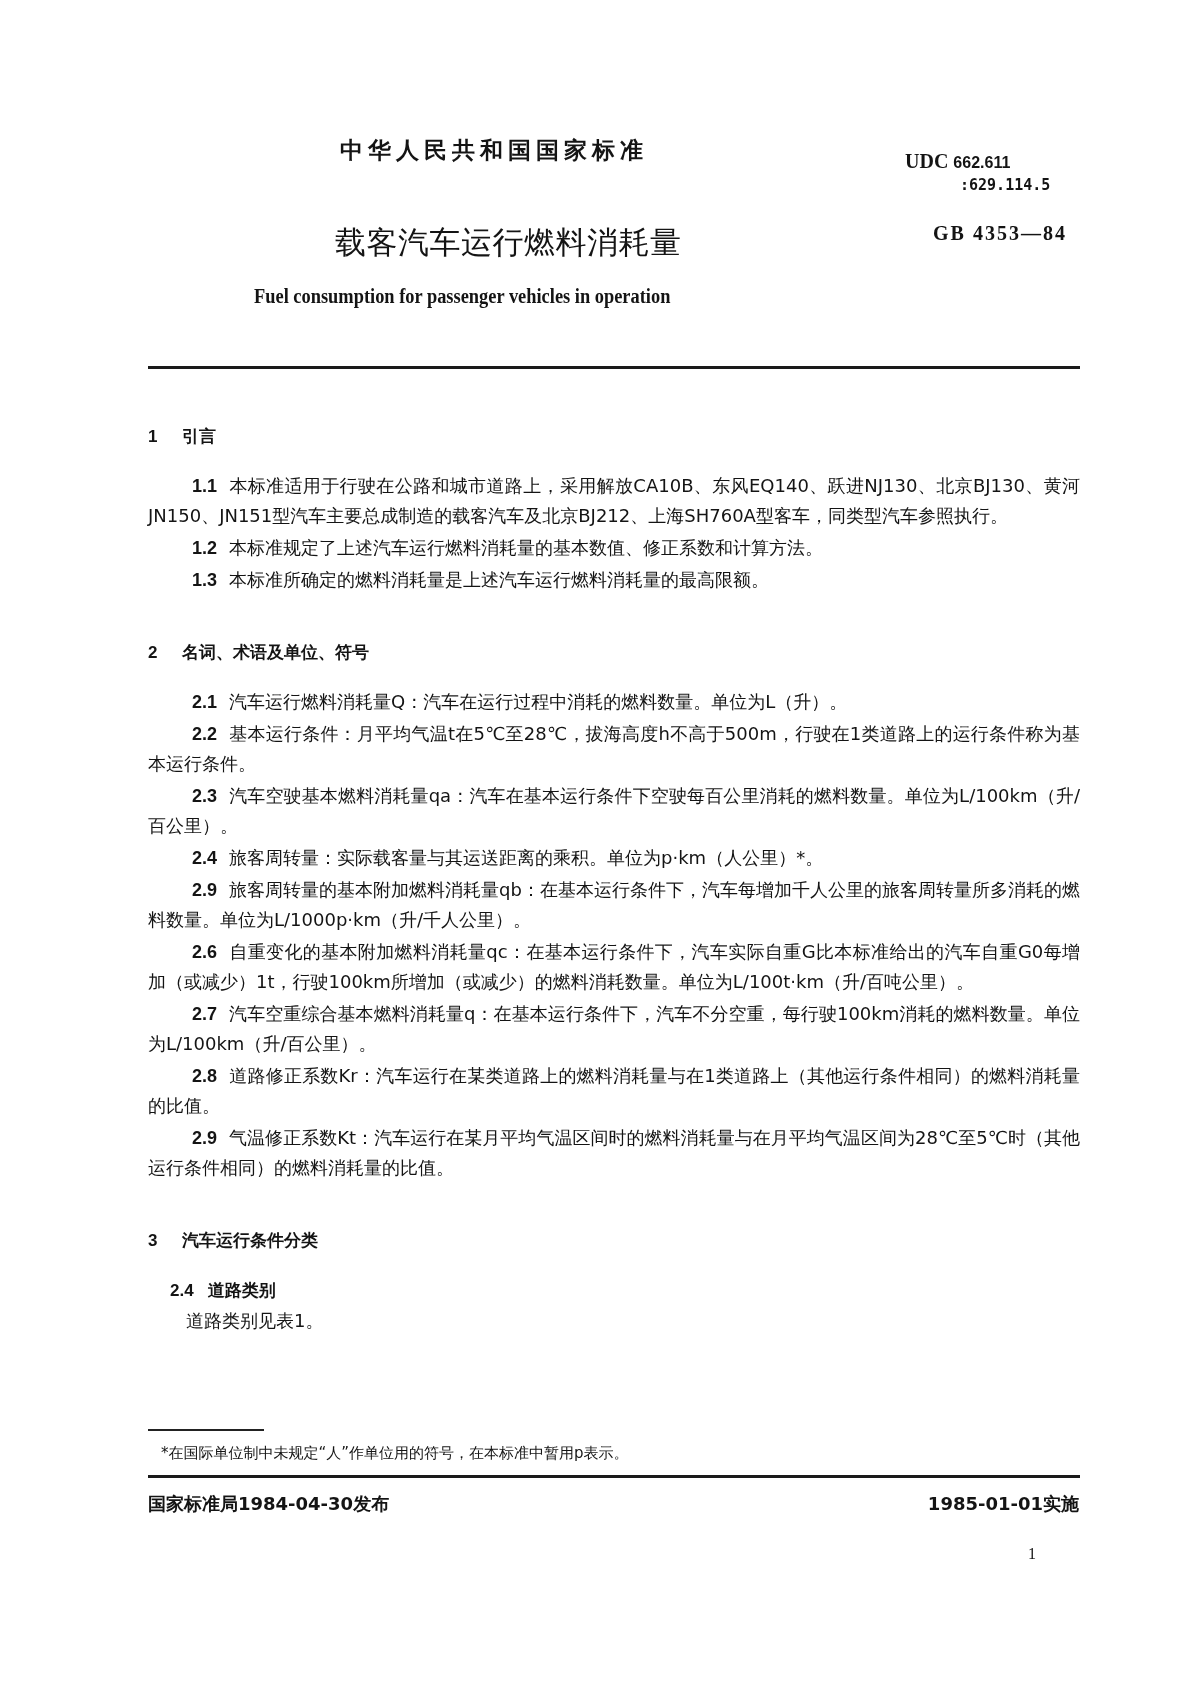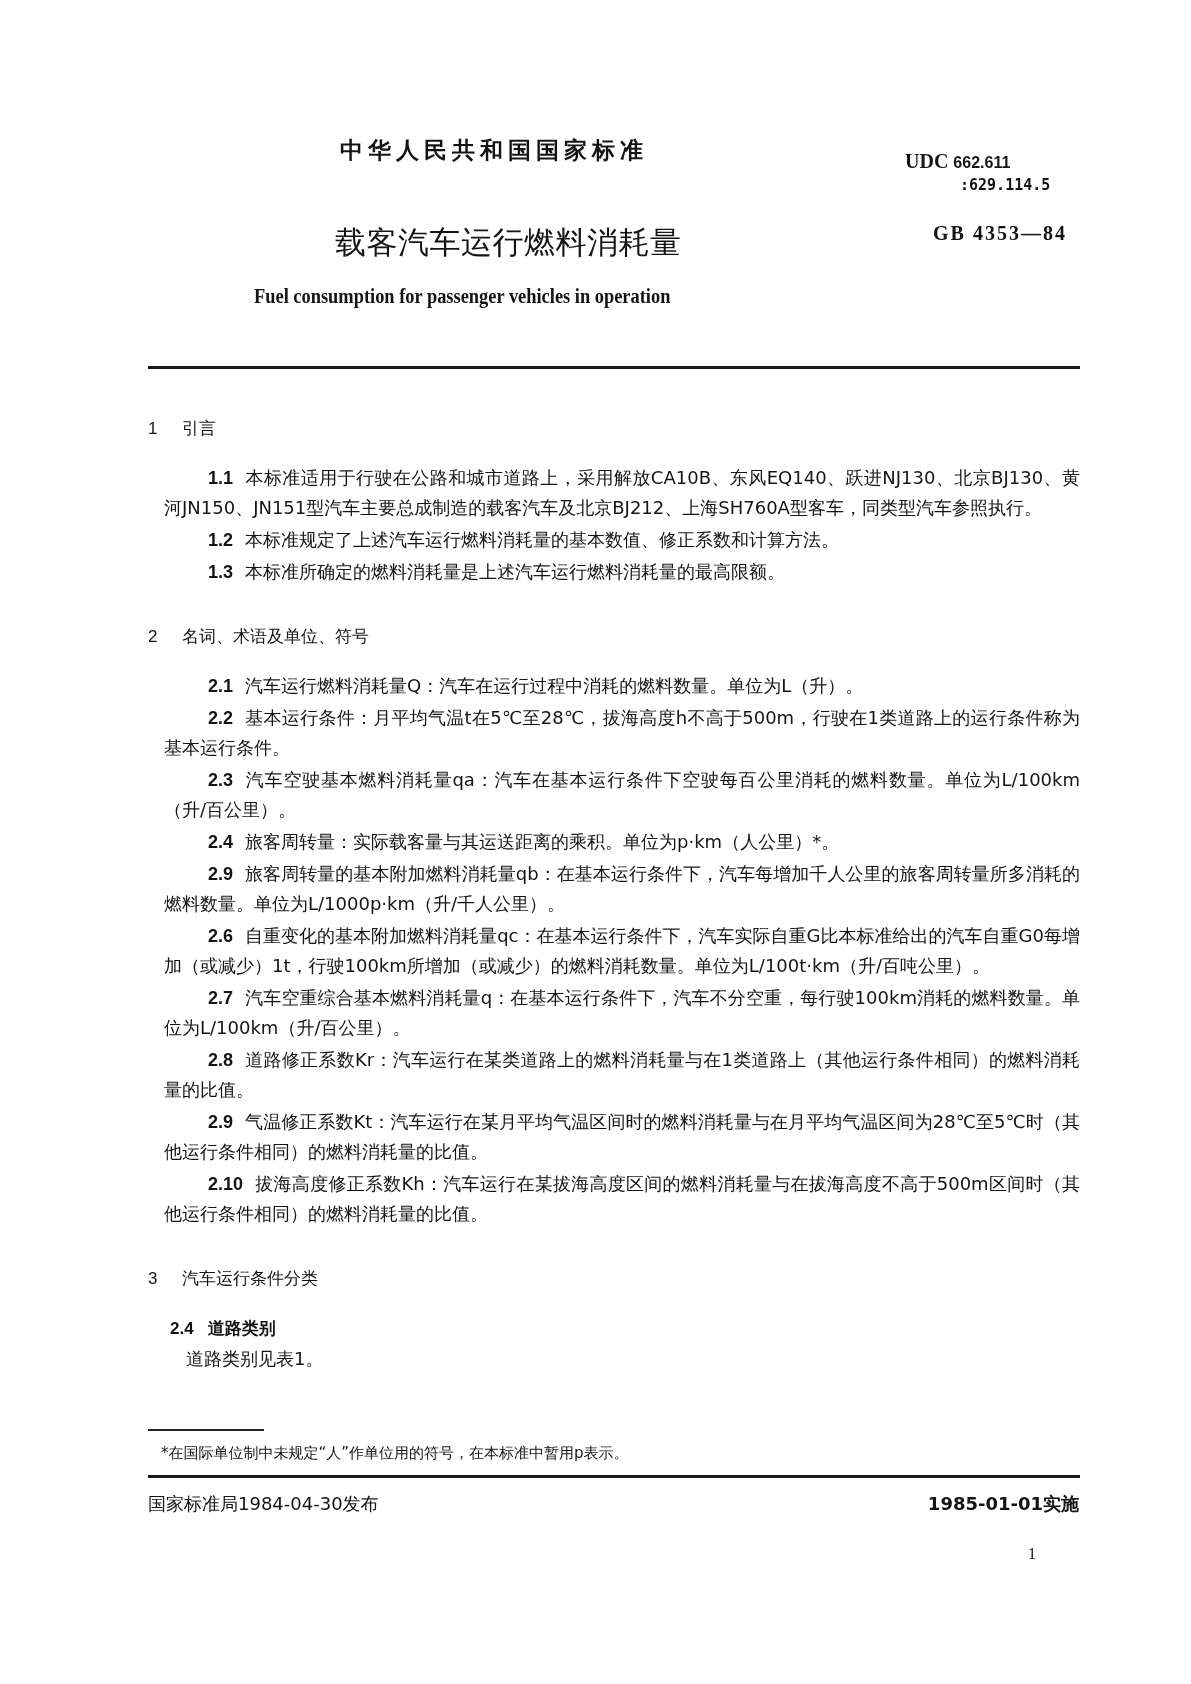"1 引言" .sec { font-weight: normal -> bold; margin: 8px 0 20px 0 -> 16px 0 20px 0 }
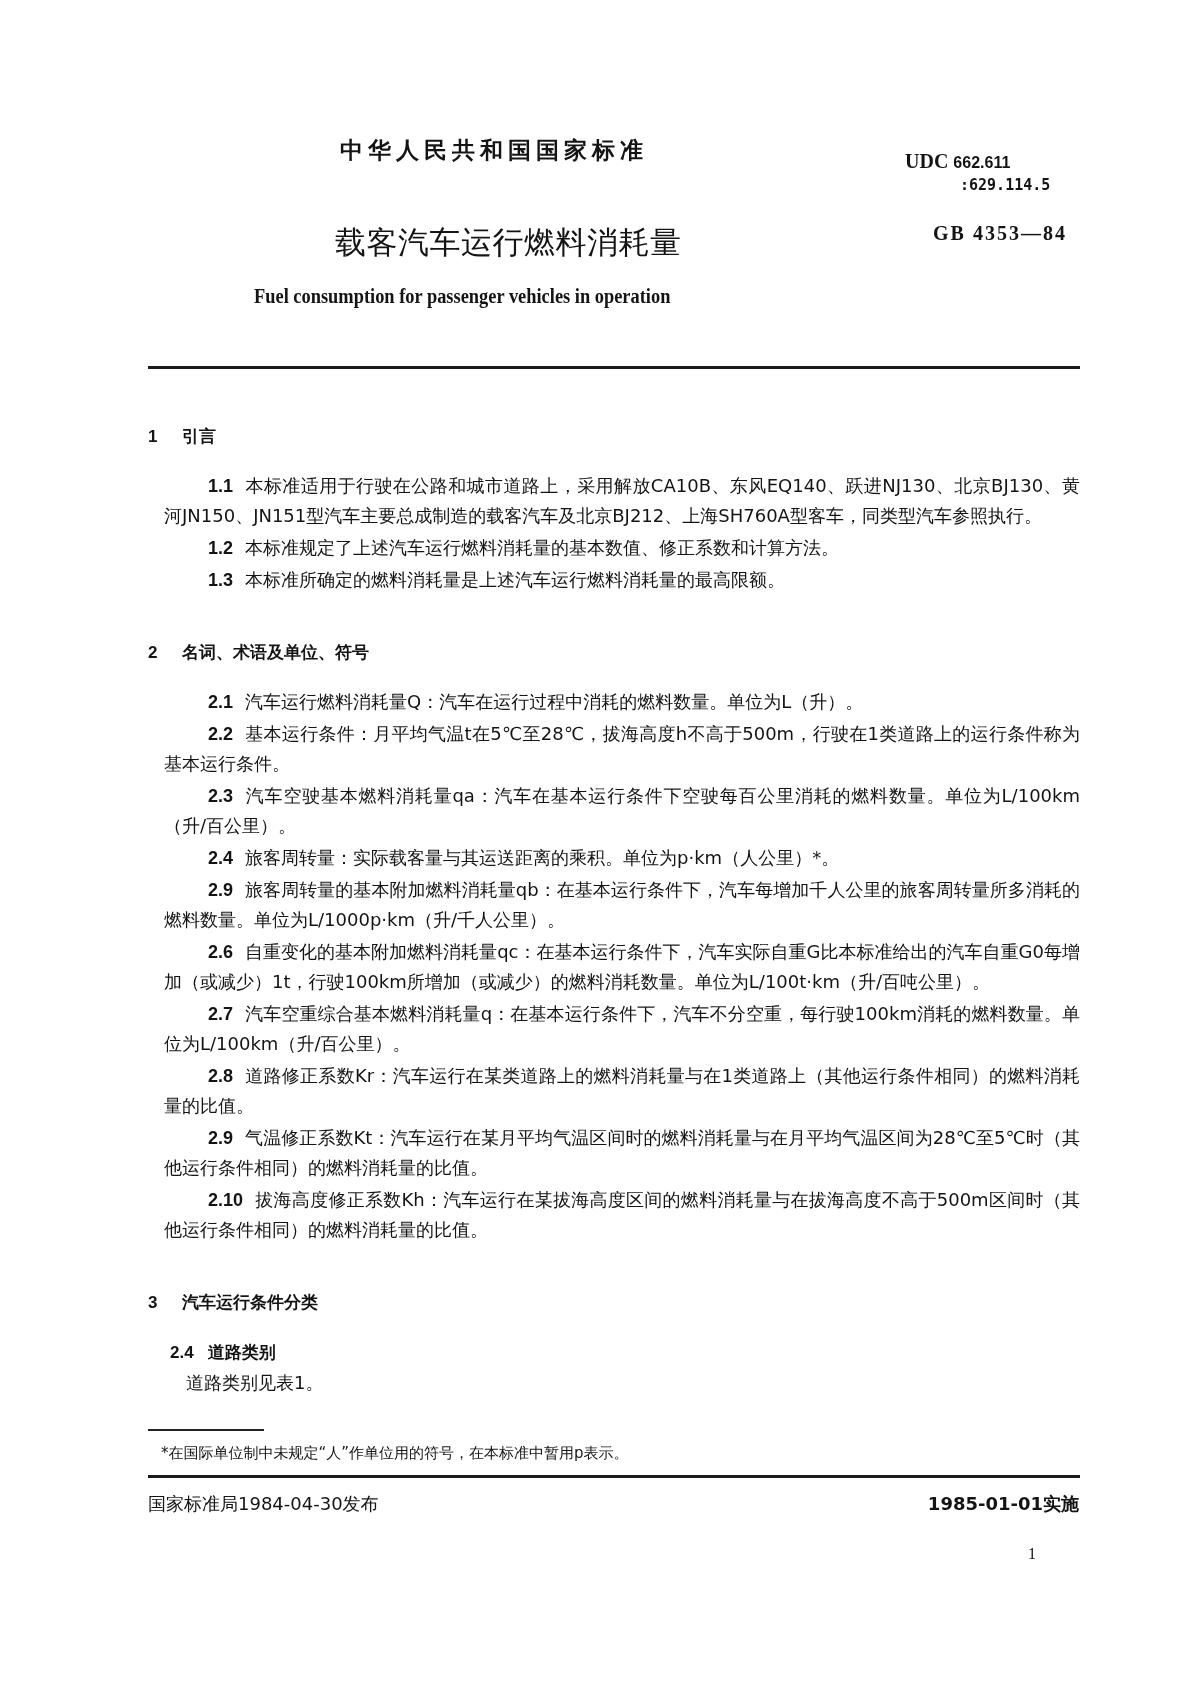"1.1" .para { margin: 0 0 2px 16px -> 0 0 2px 0 }
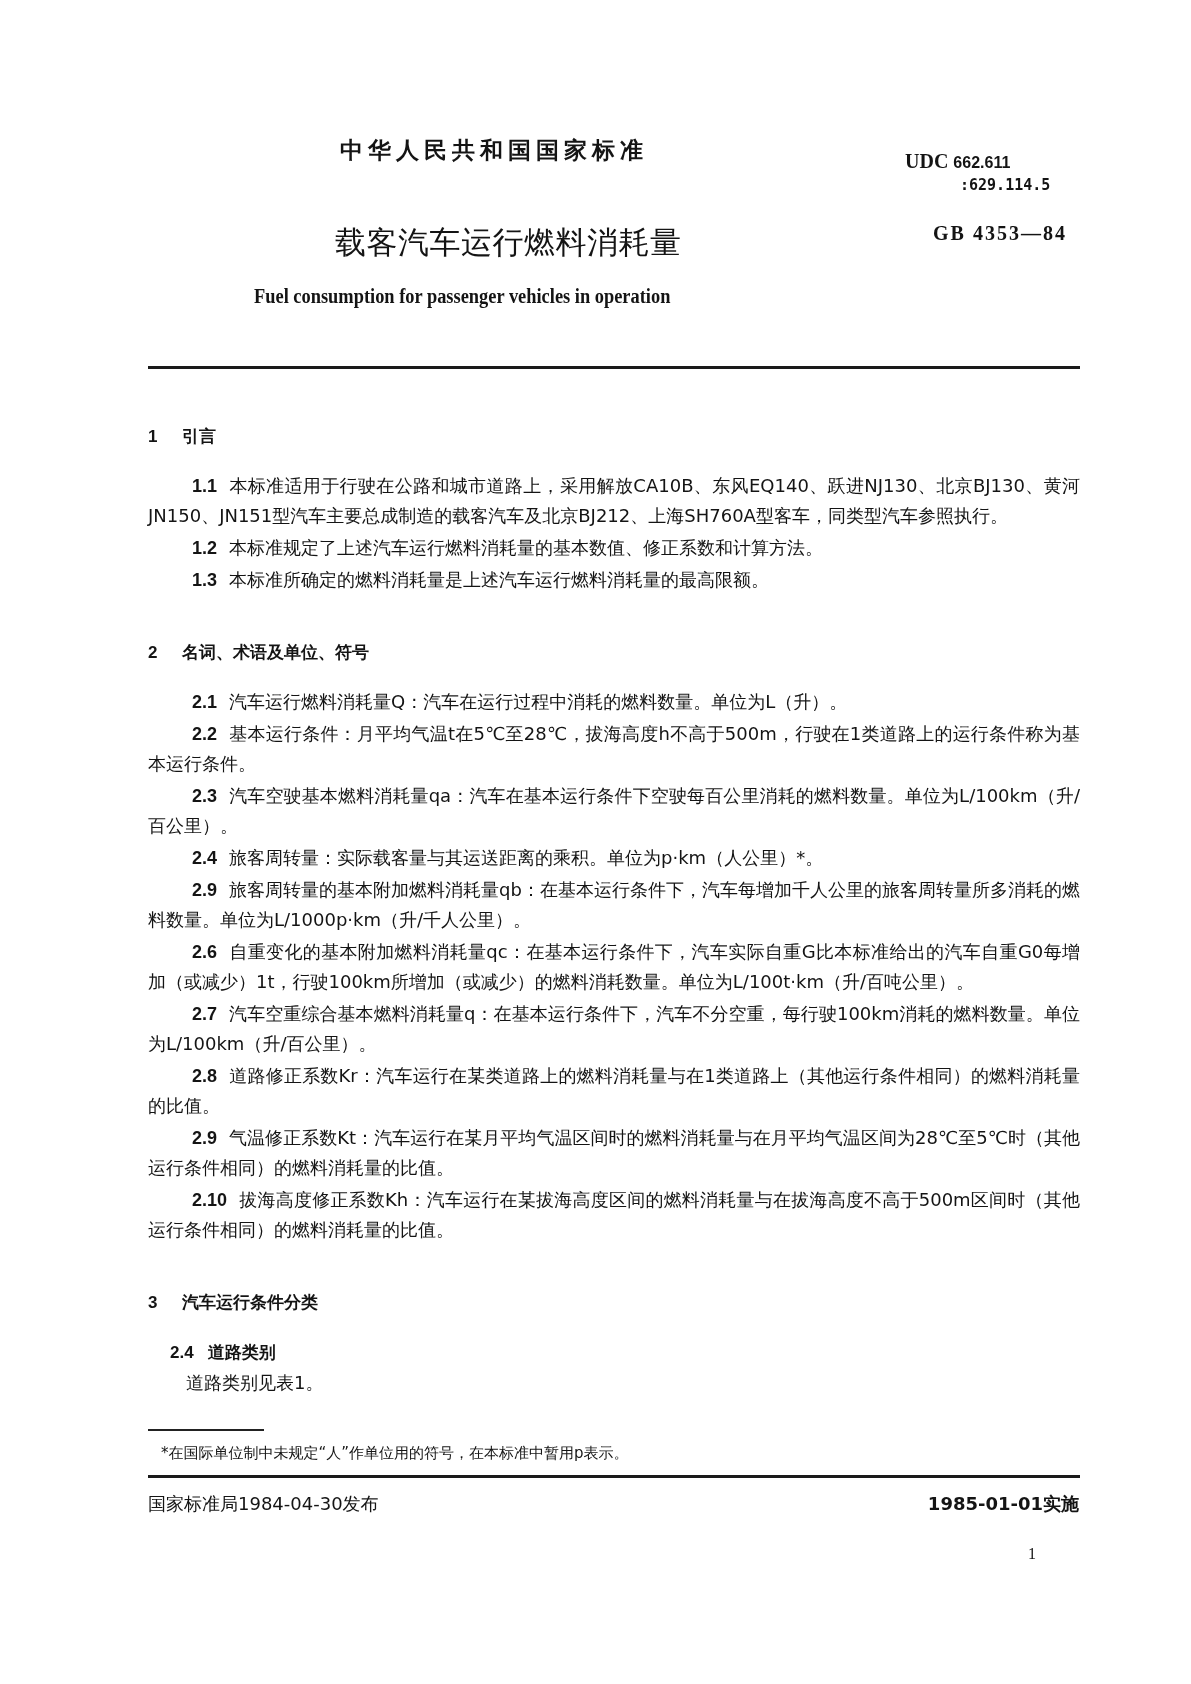"2.10" div.para { html: <div><span>2.10</span><span>拔海高度修正系数Kh：汽车运行在某拔海高度区间的燃料消耗量与在拔海高度不高于500m区间时（其他运行条件相同）的燃料消耗量的比值。</span></div> -> none }
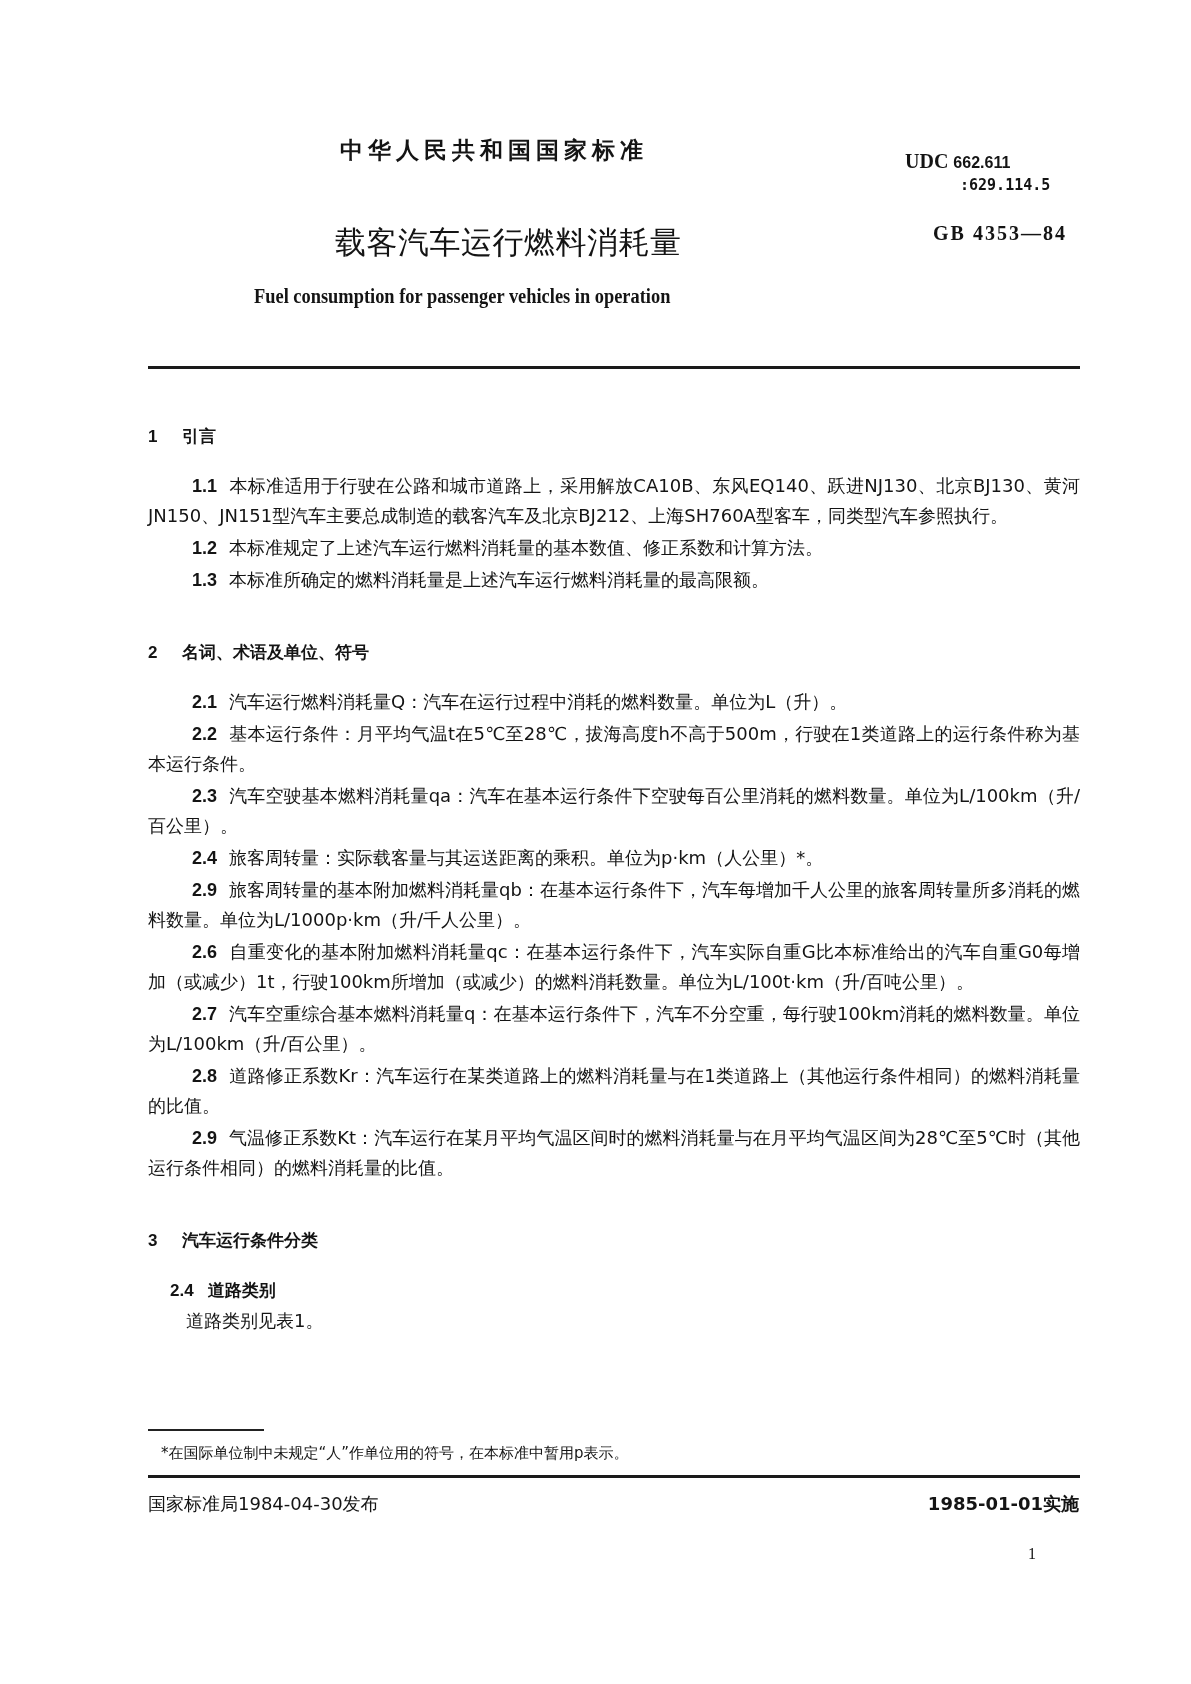"国家标准局1984-04-30发布" .issued { font-weight: normal -> bold }
